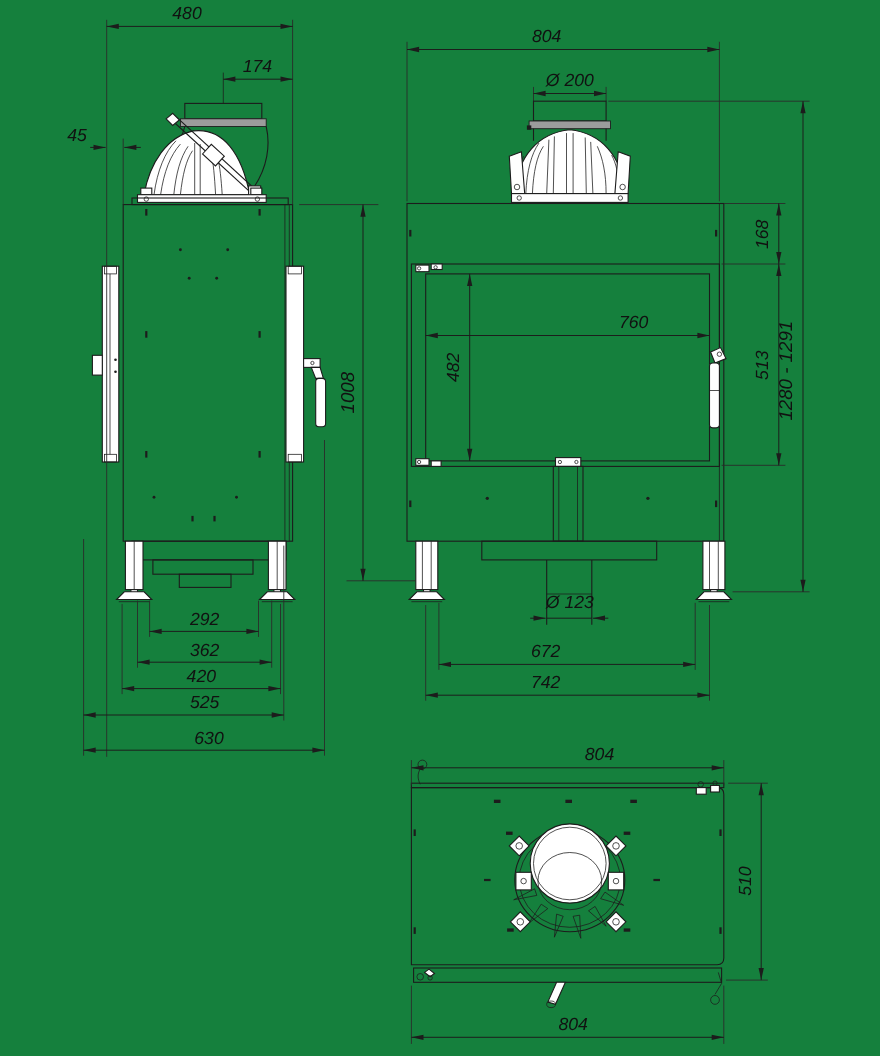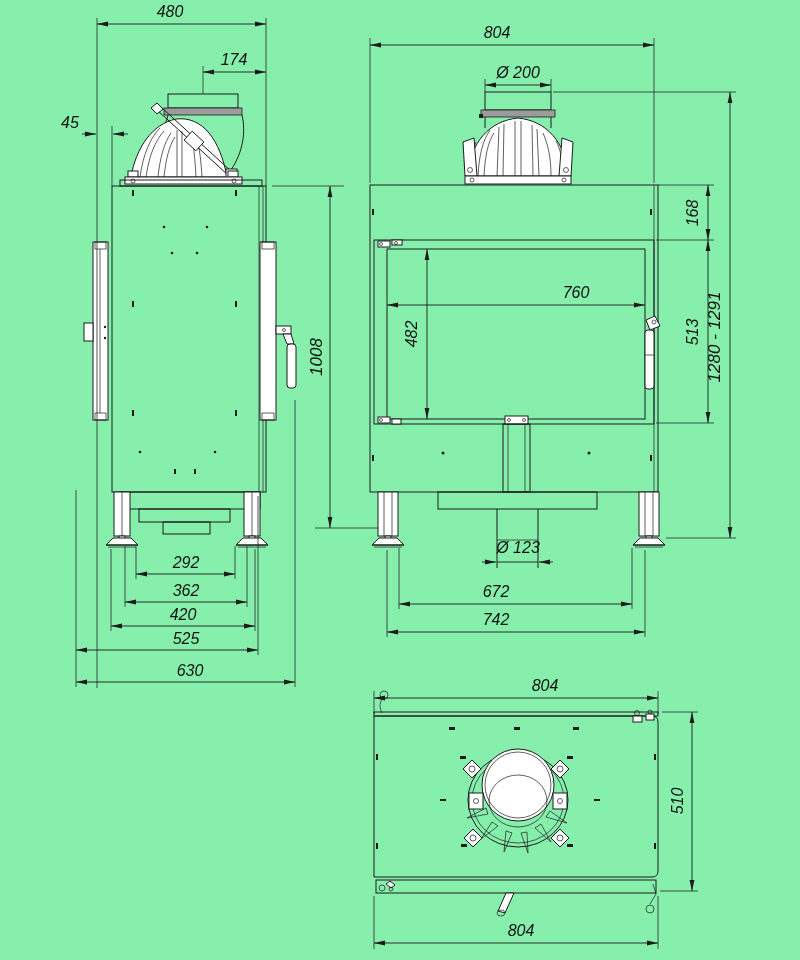"480" .page { background: #86efac -> #15803d }
